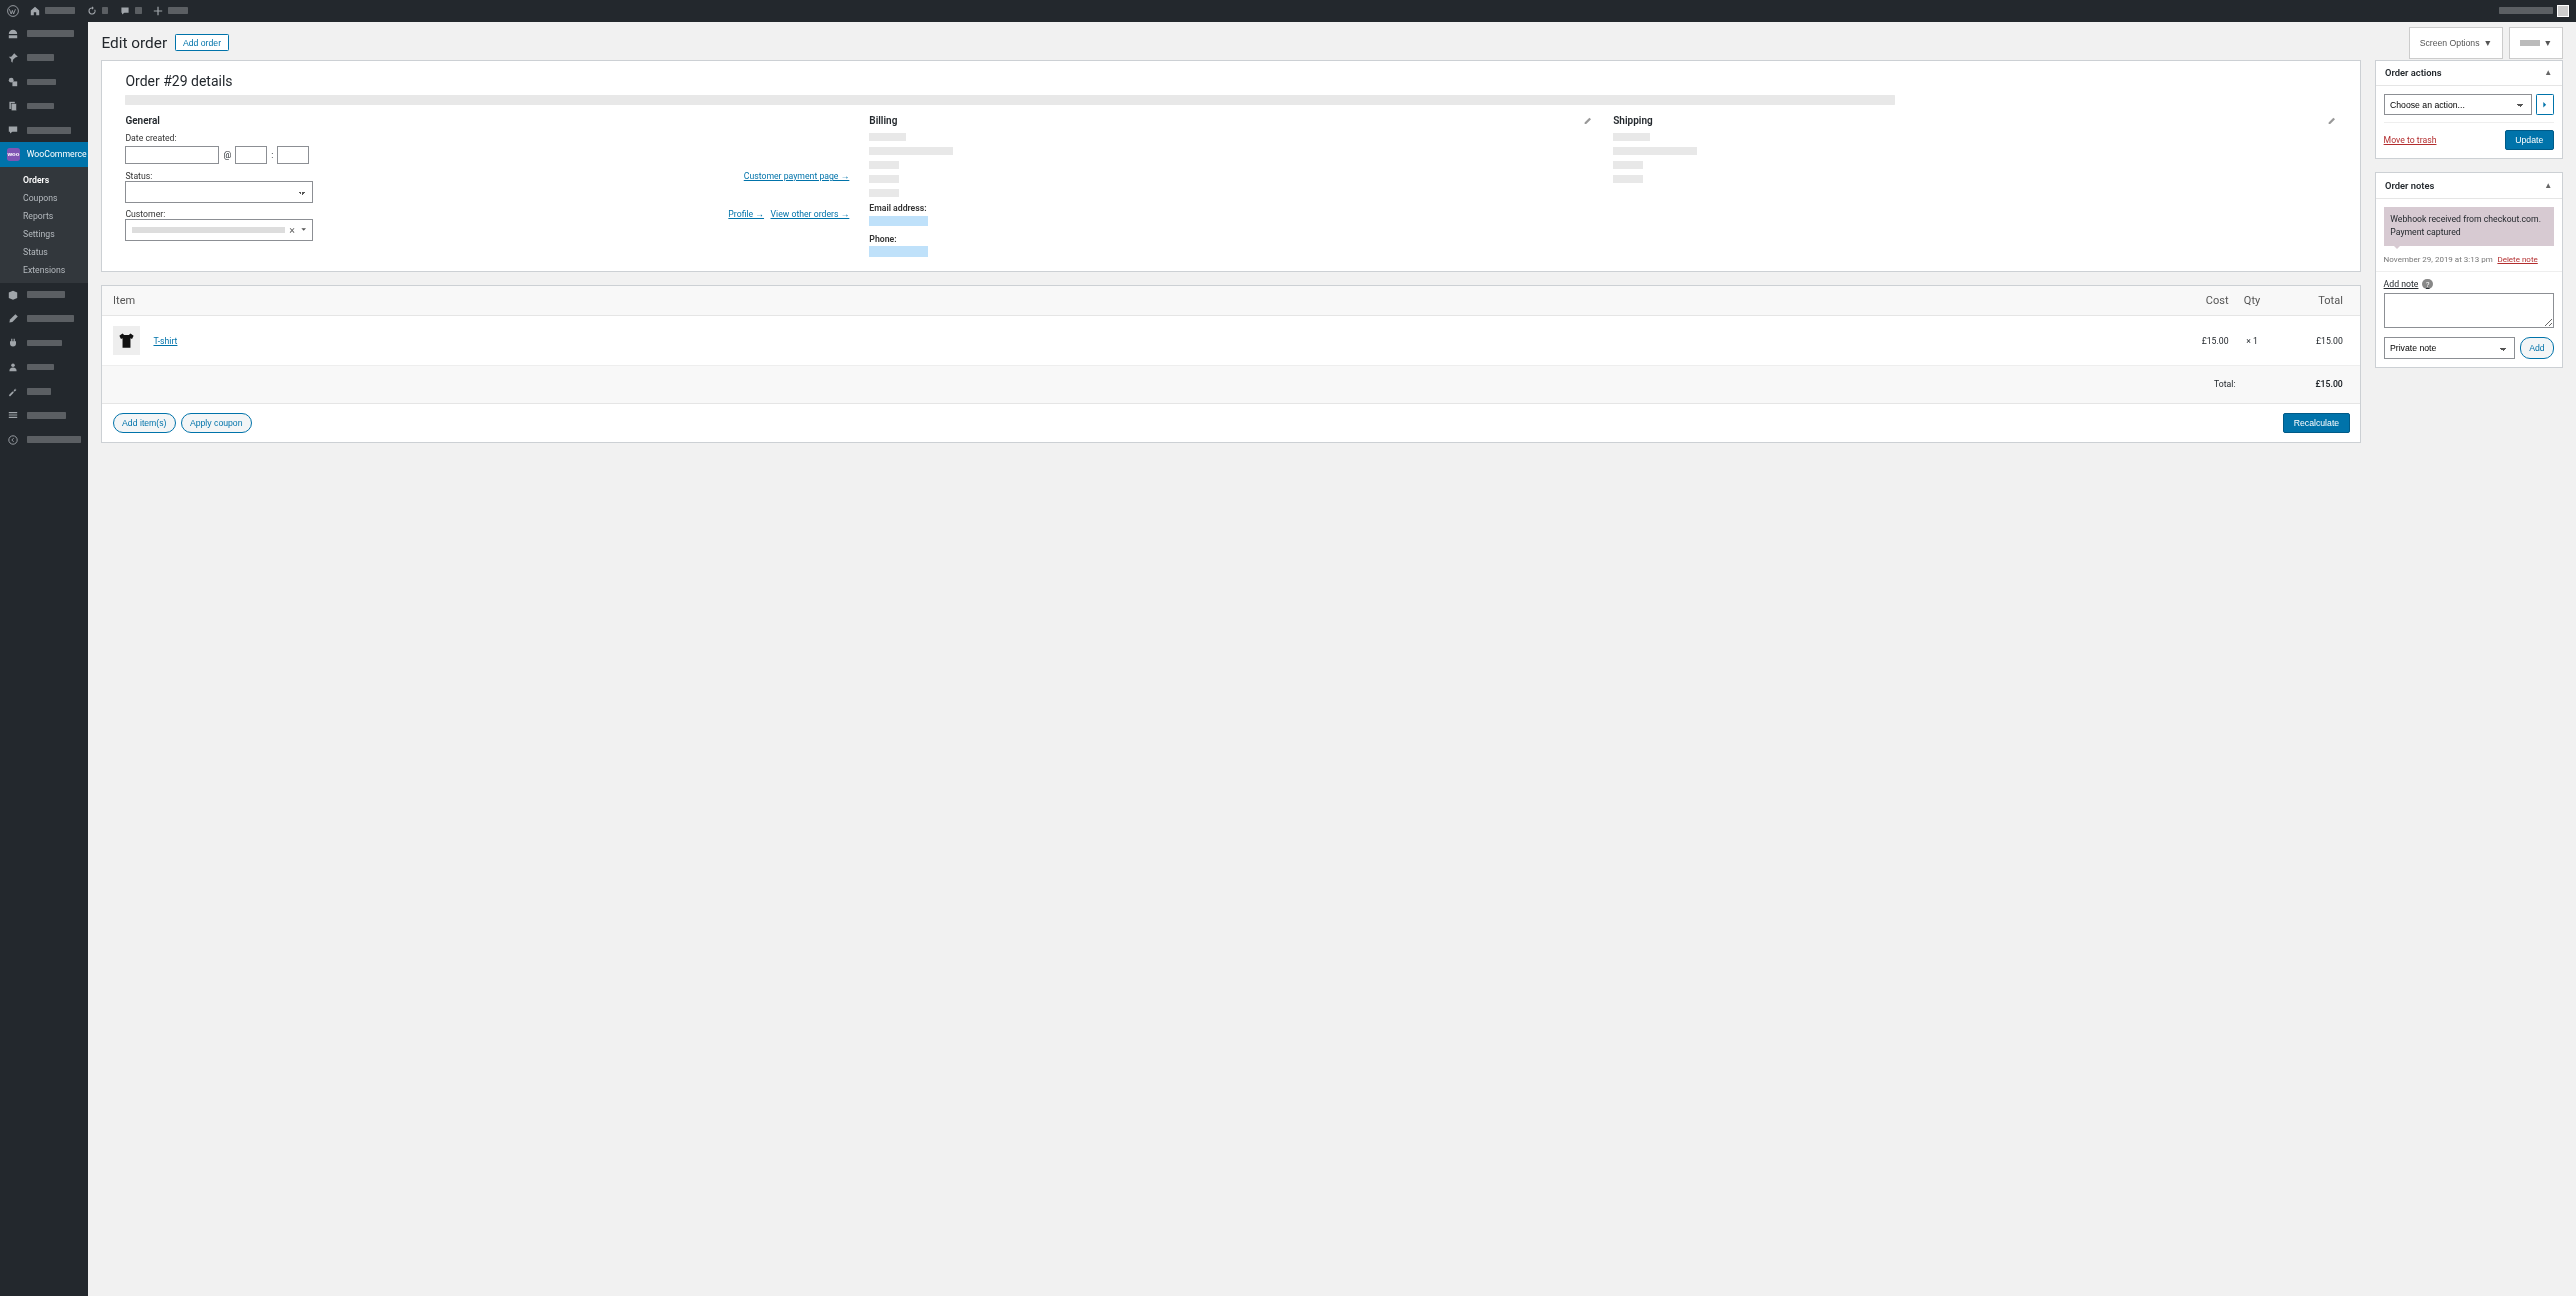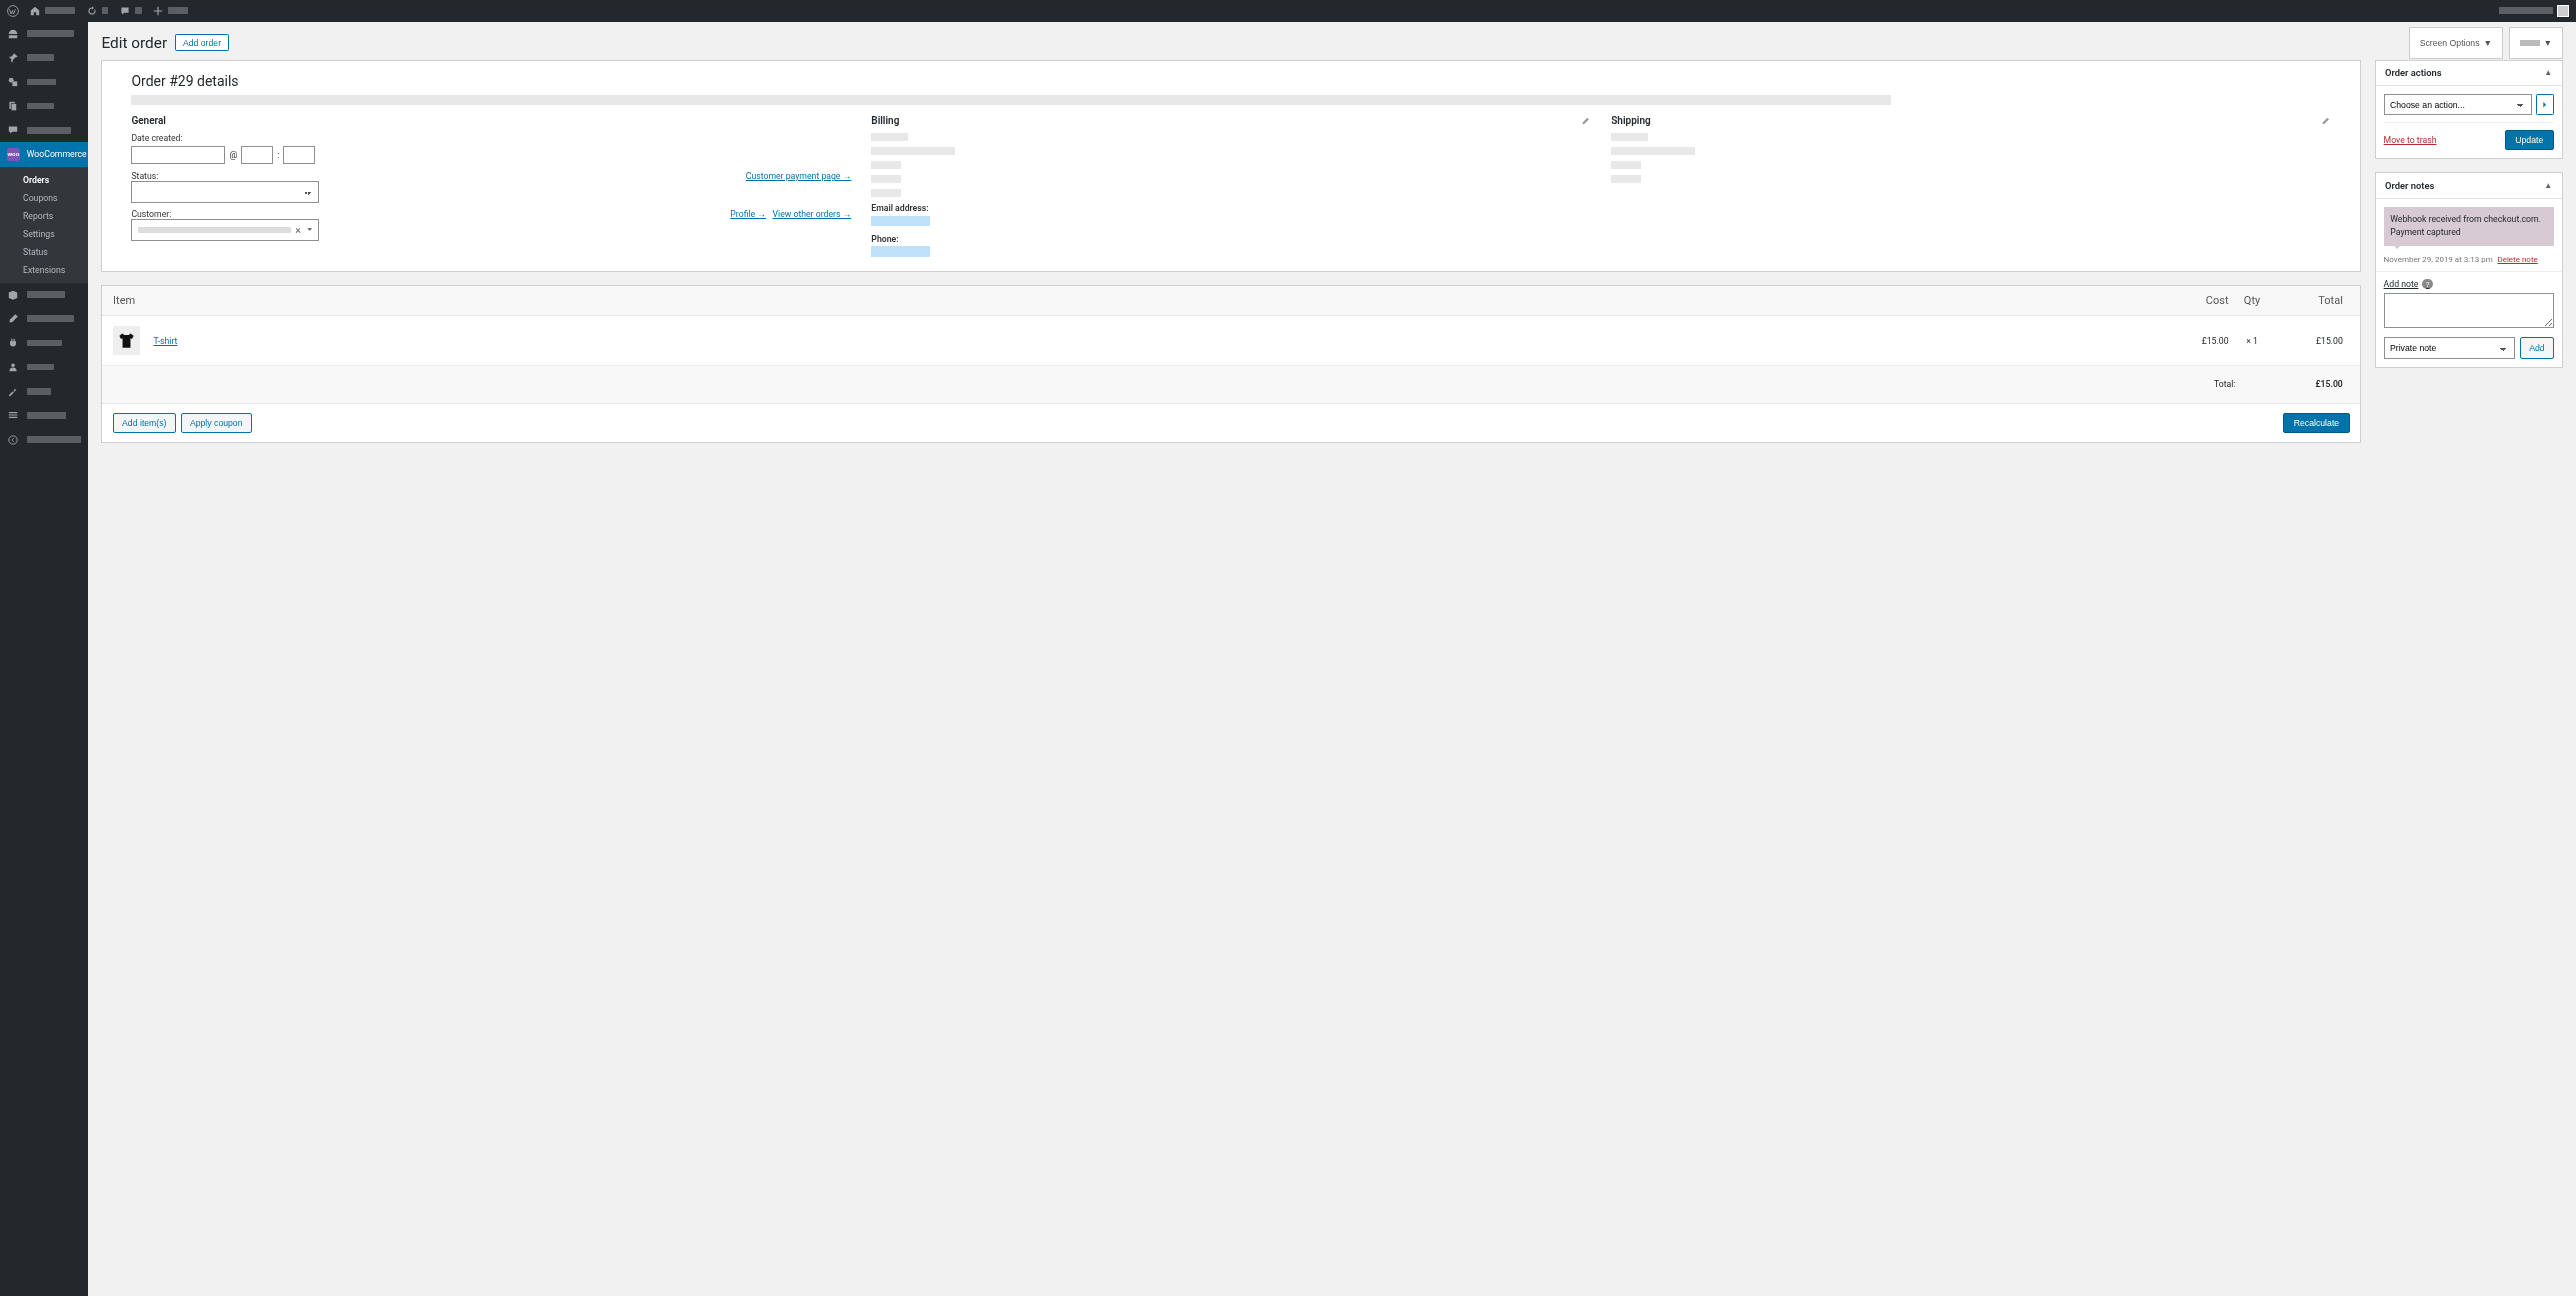"Order #29 details" div.inside { padding: 12px 29px -> 12px 23px }
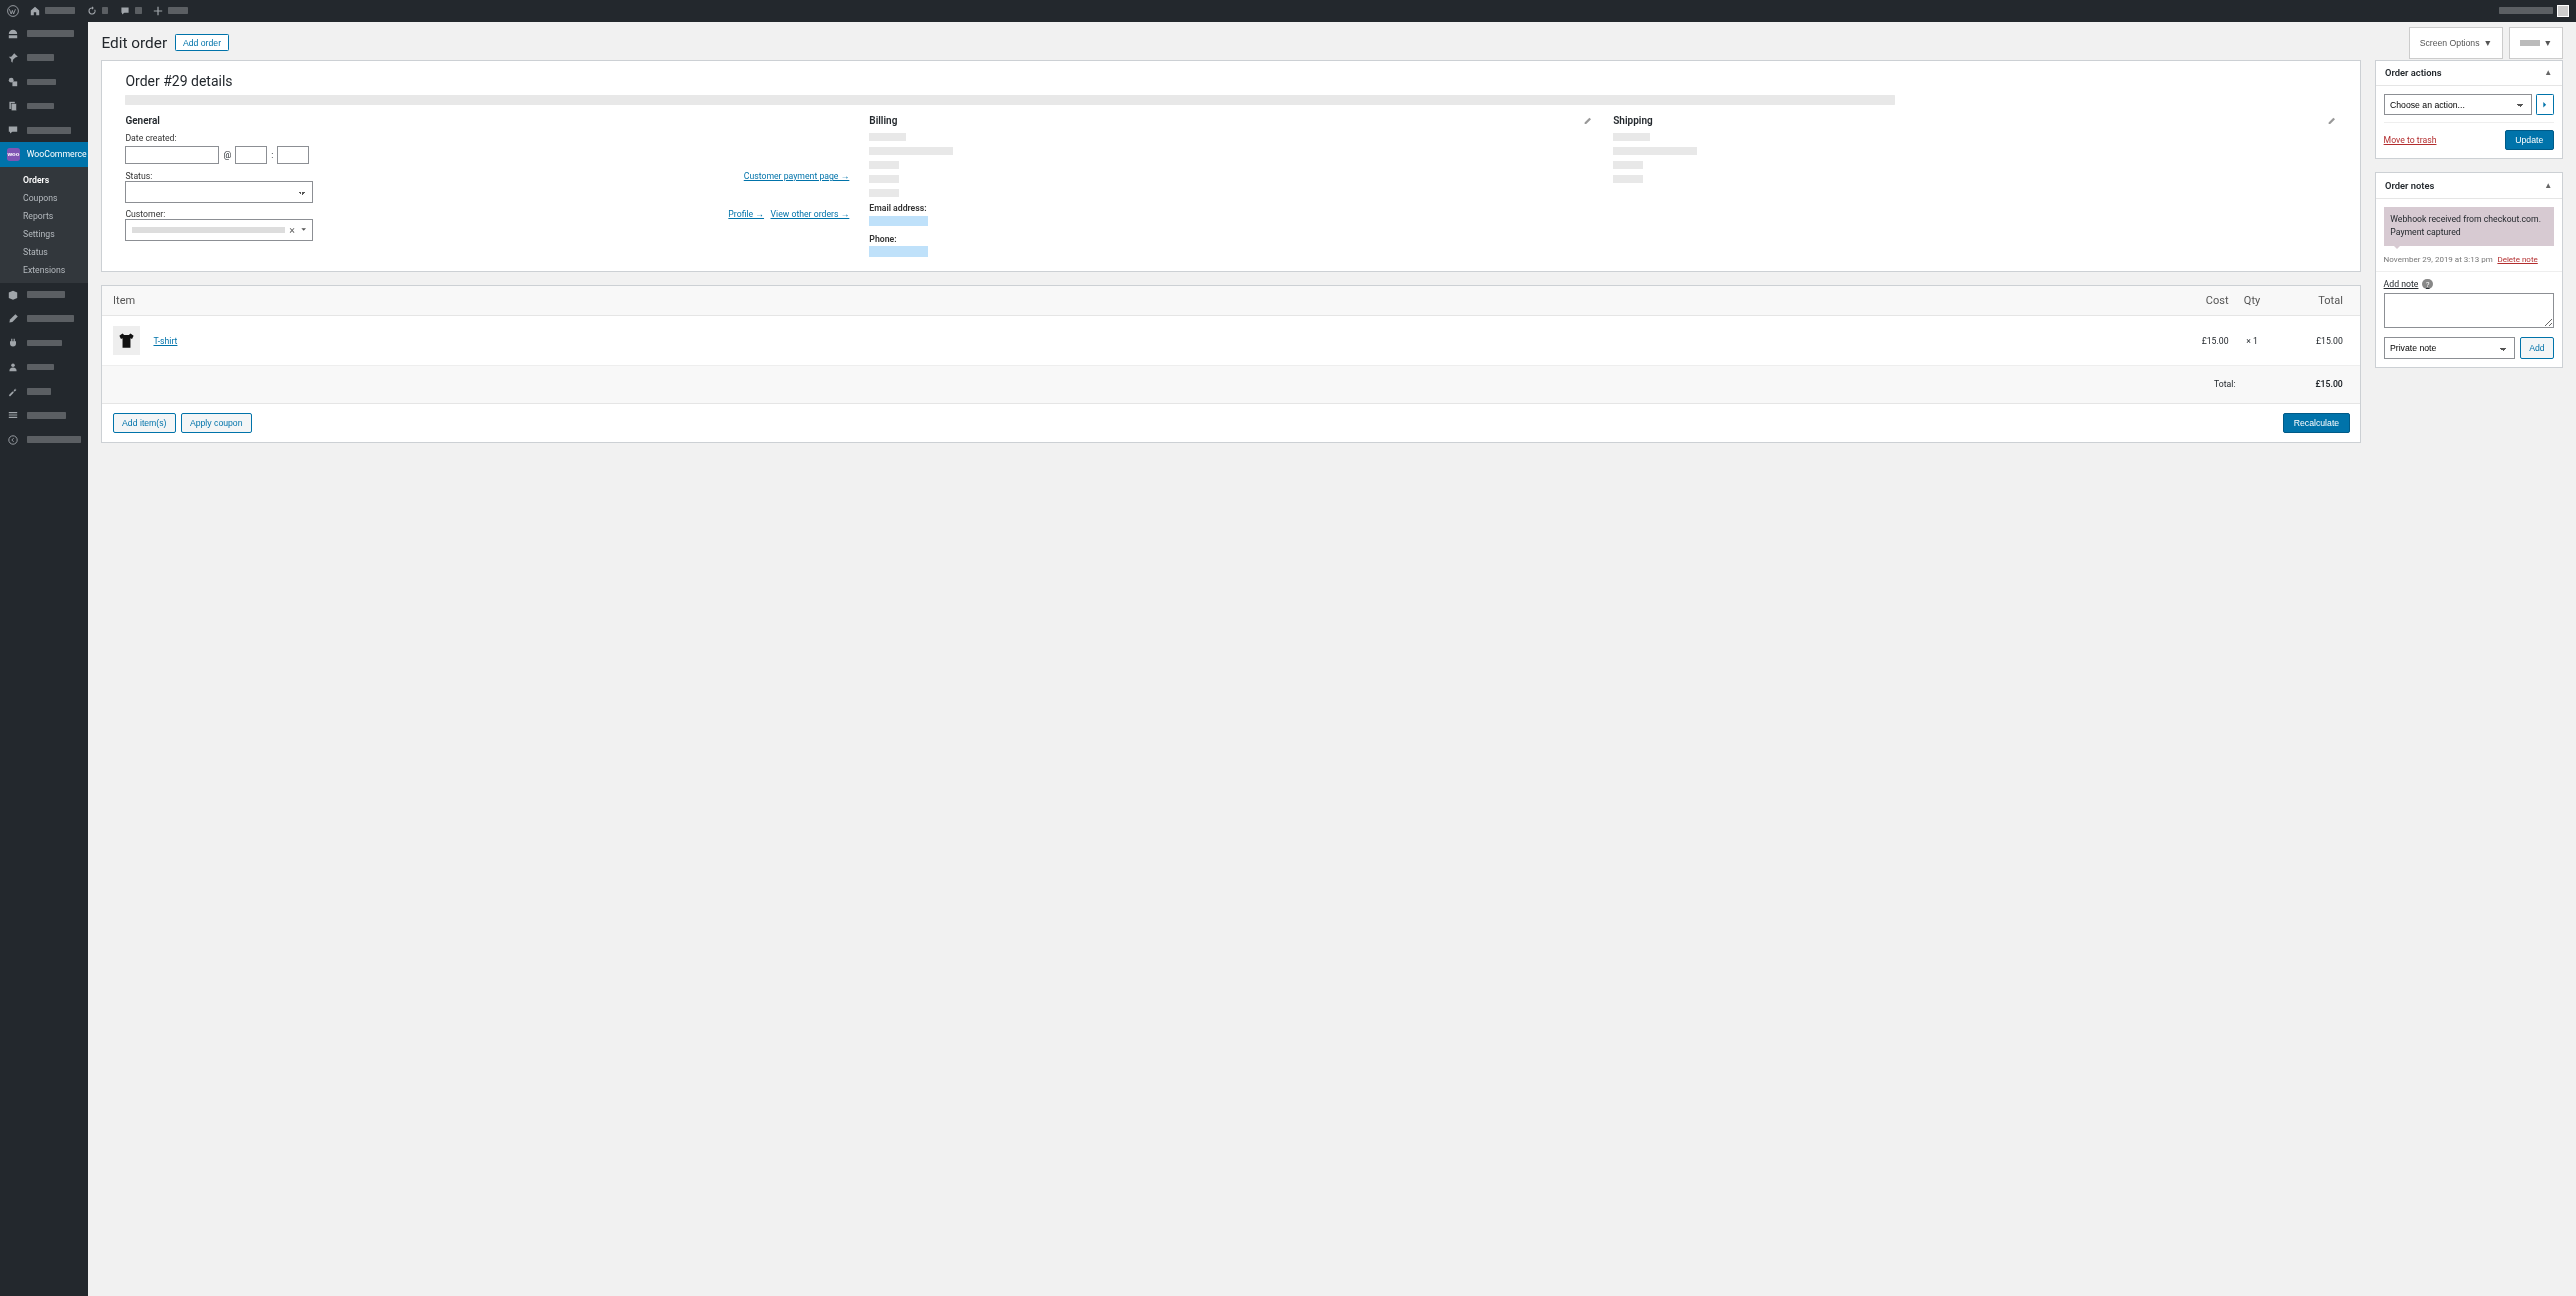"Add" .btn-sec { border-radius: 2px -> 10px }
